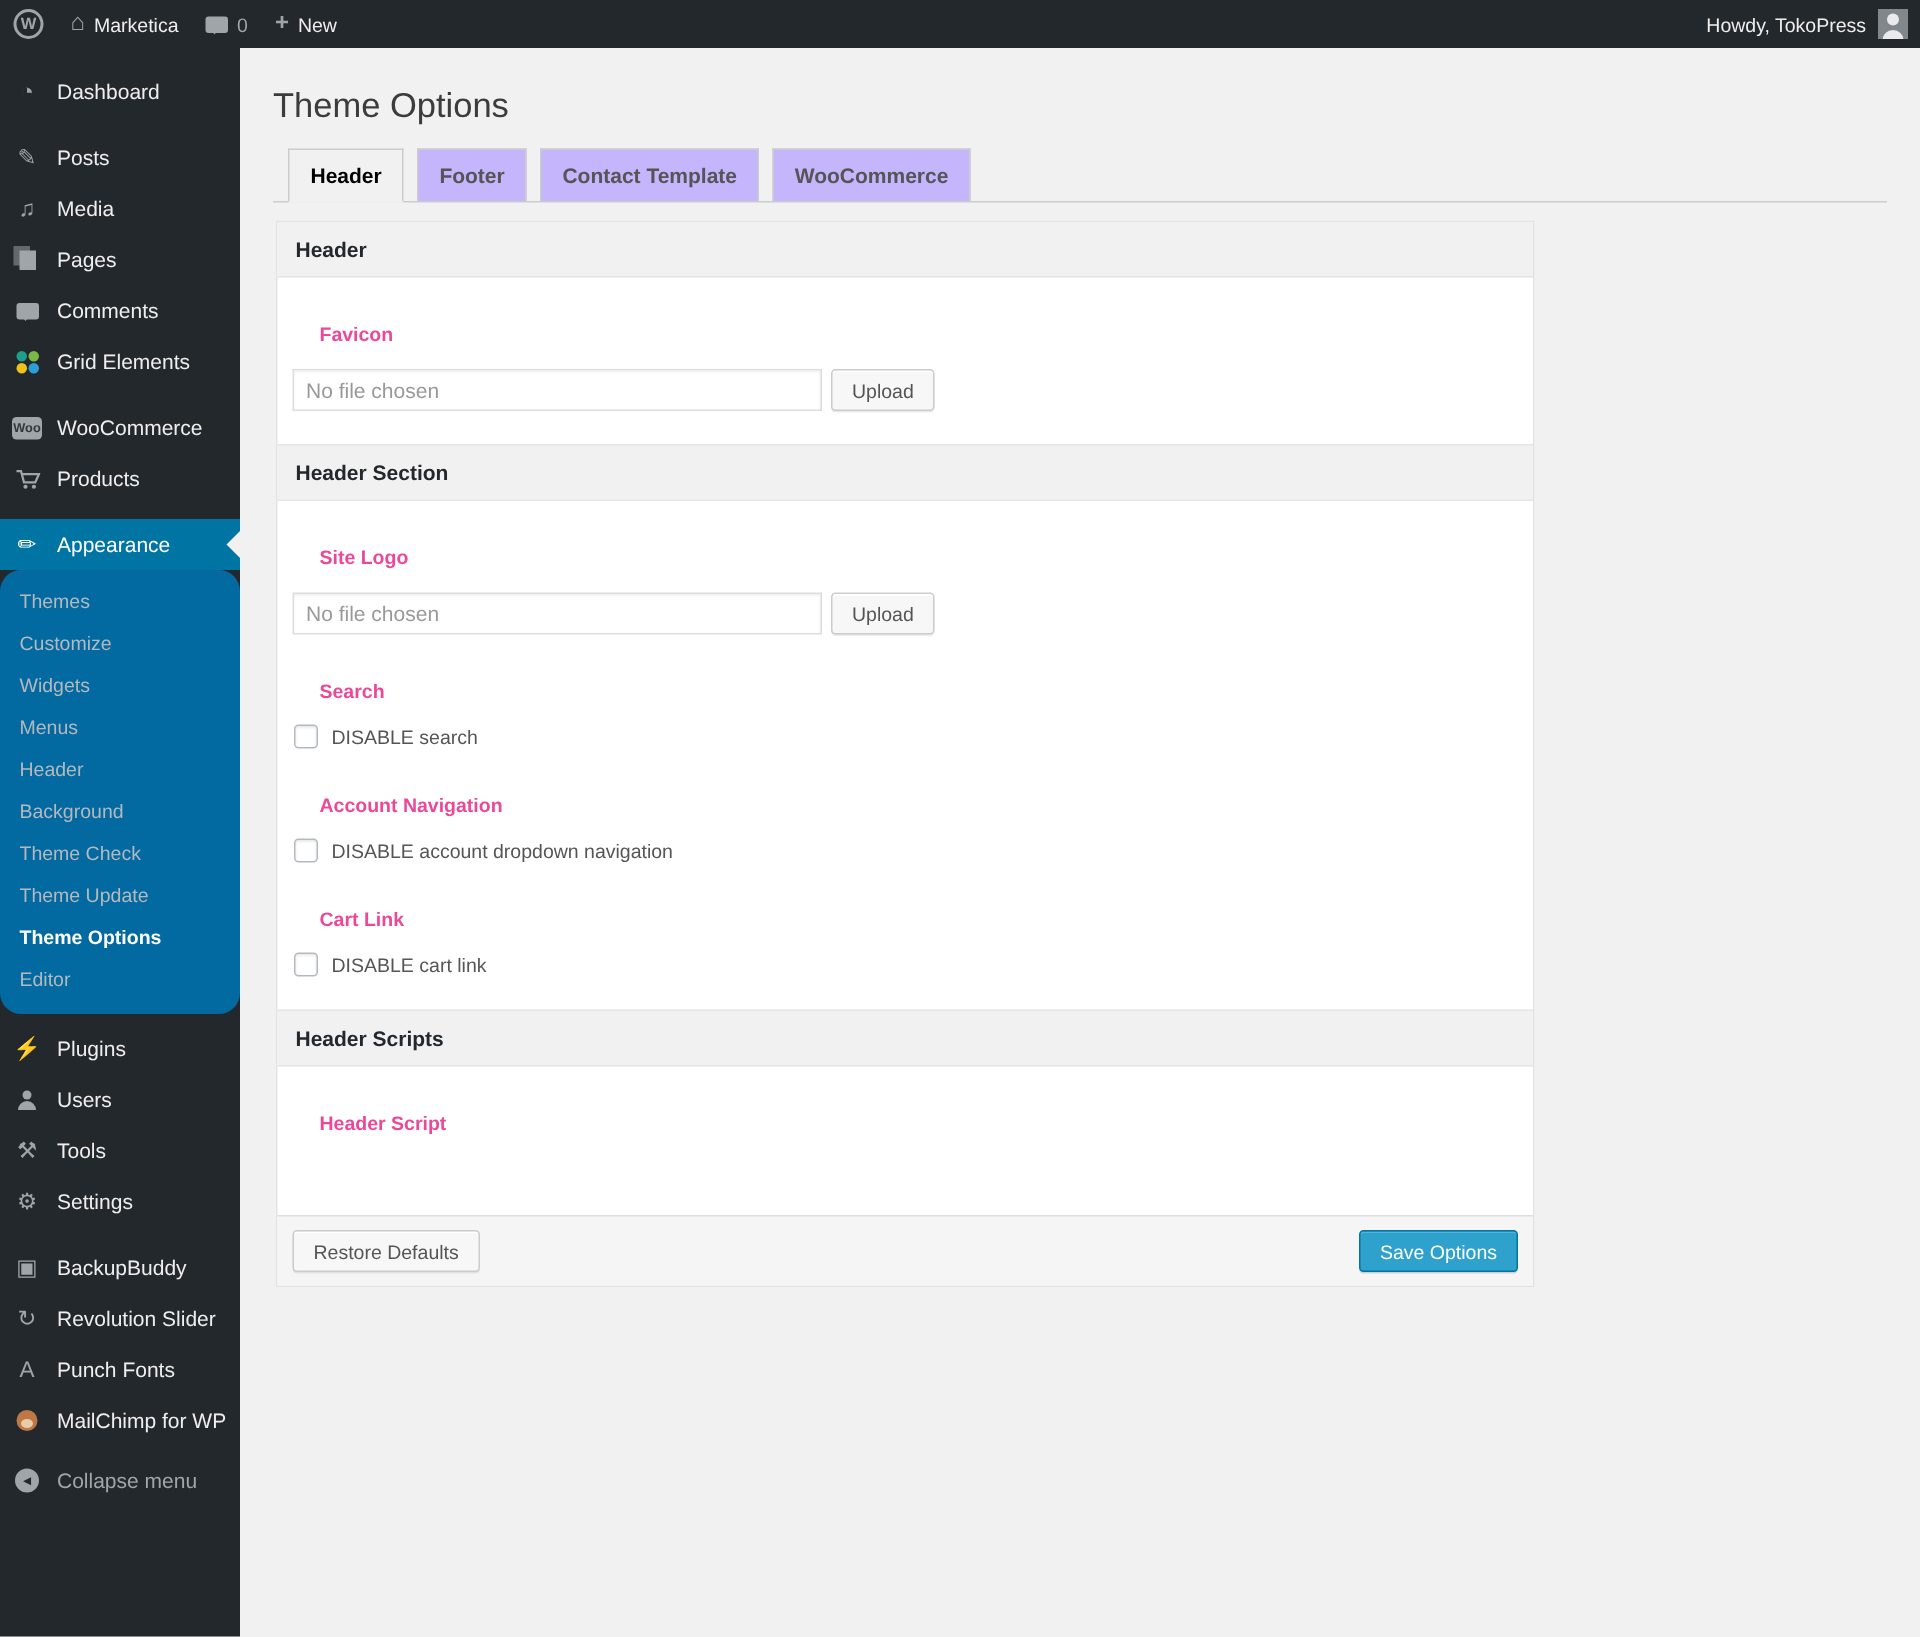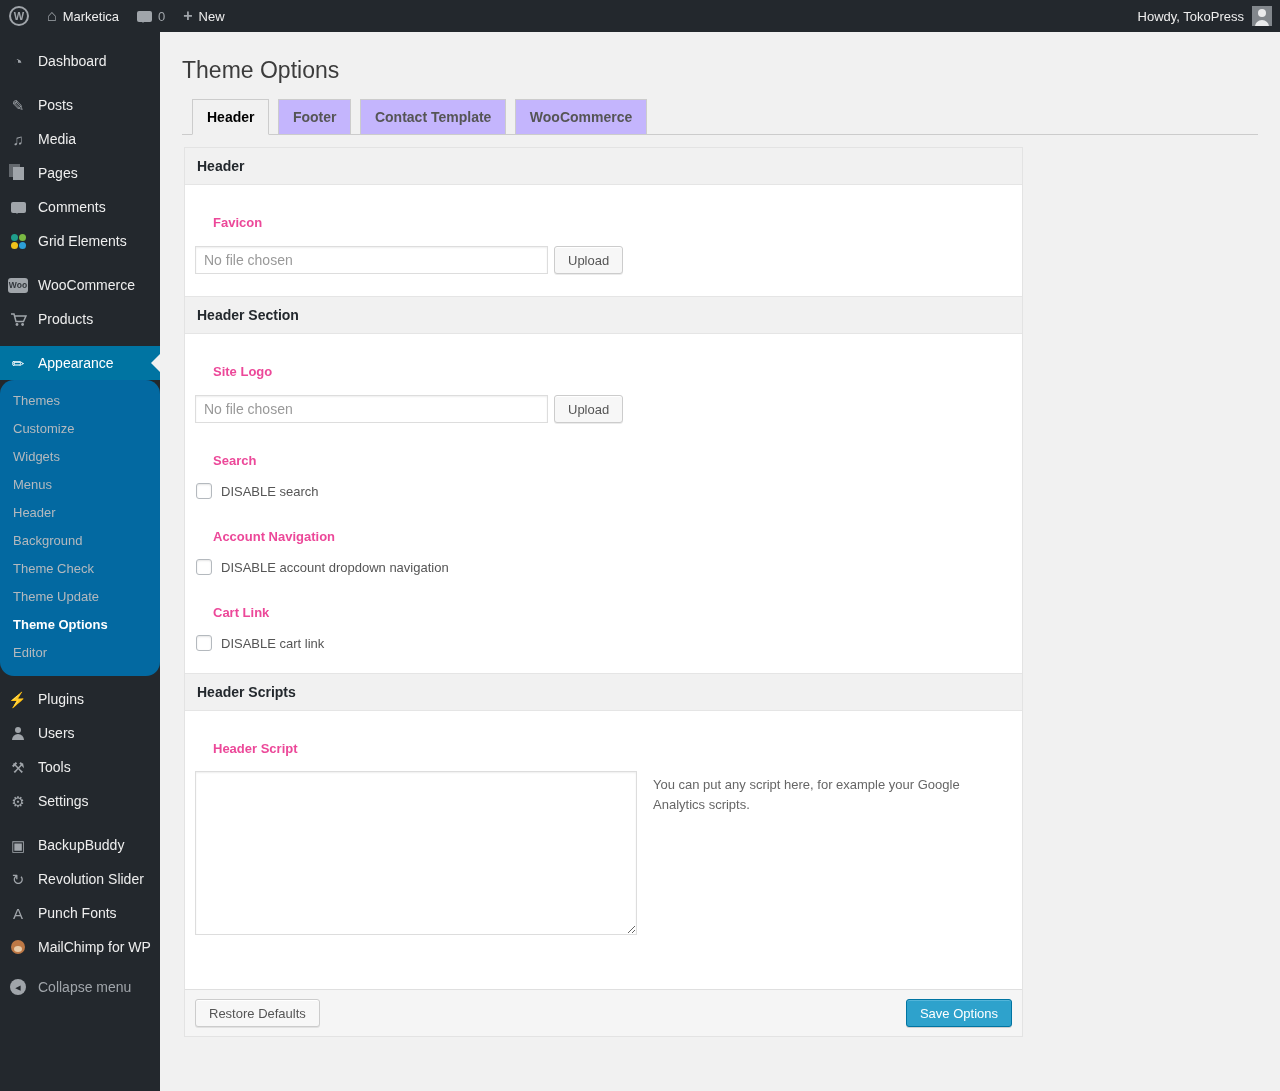"You can put any script" div.script-row { html: <div> <textarea></textarea> <div>You can put any script here, for example your Google Analytics scripts.</div> </div> -> none }
